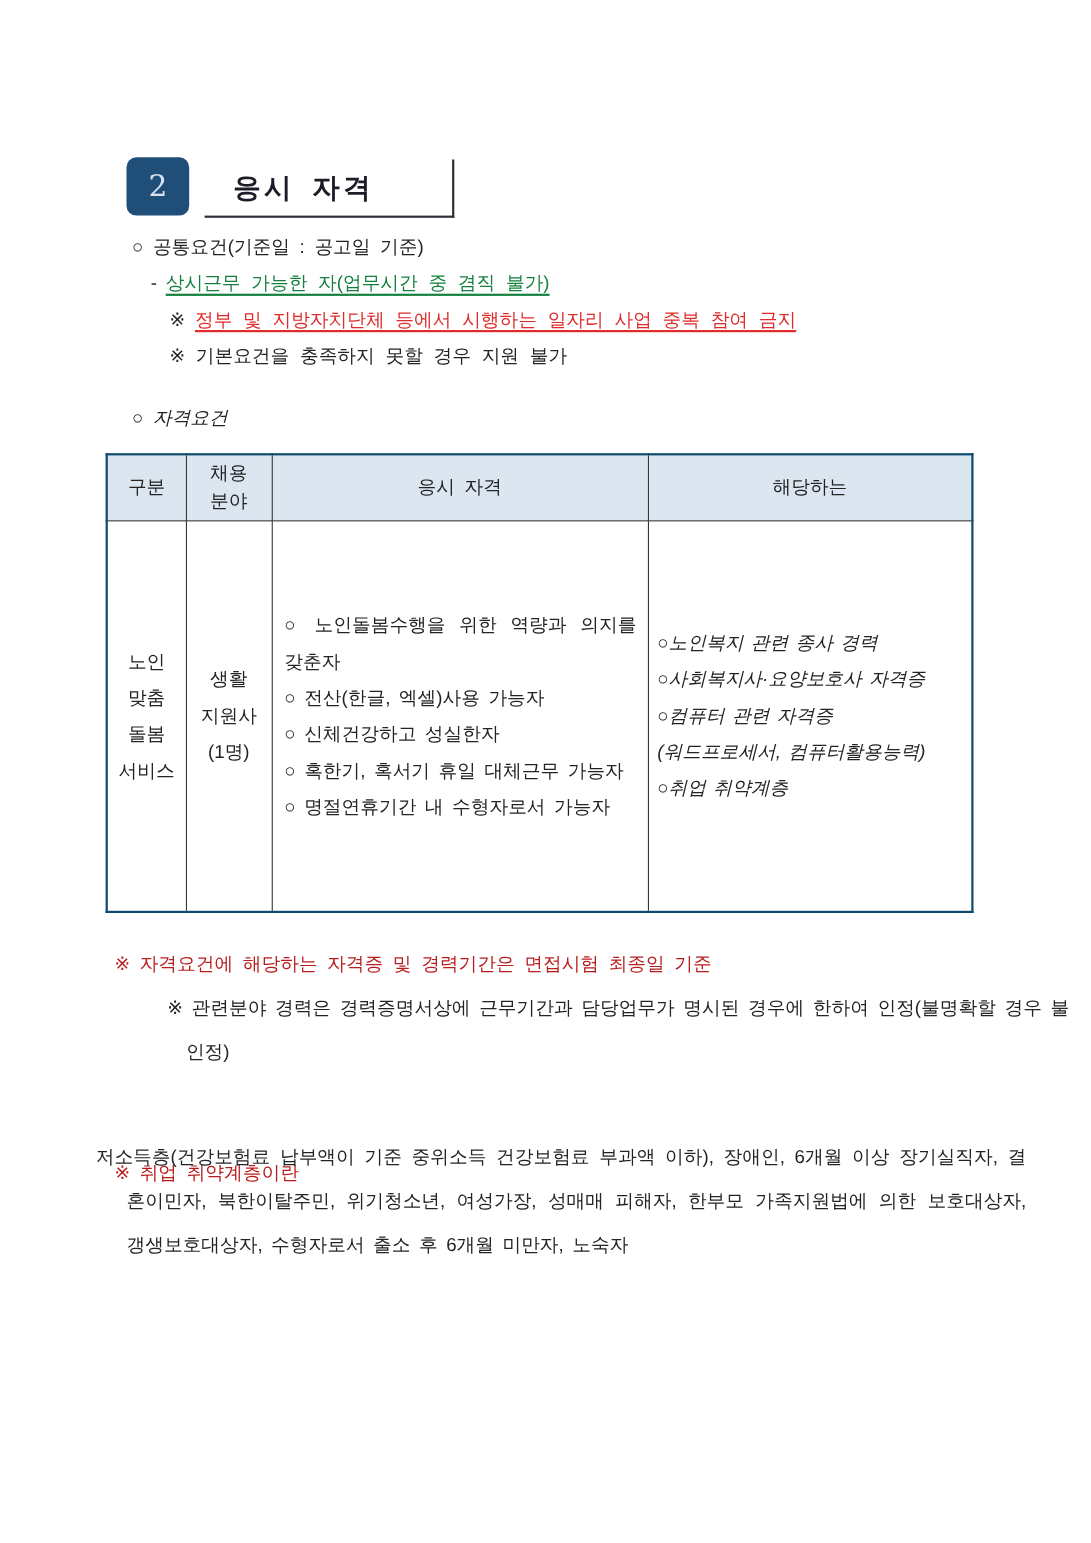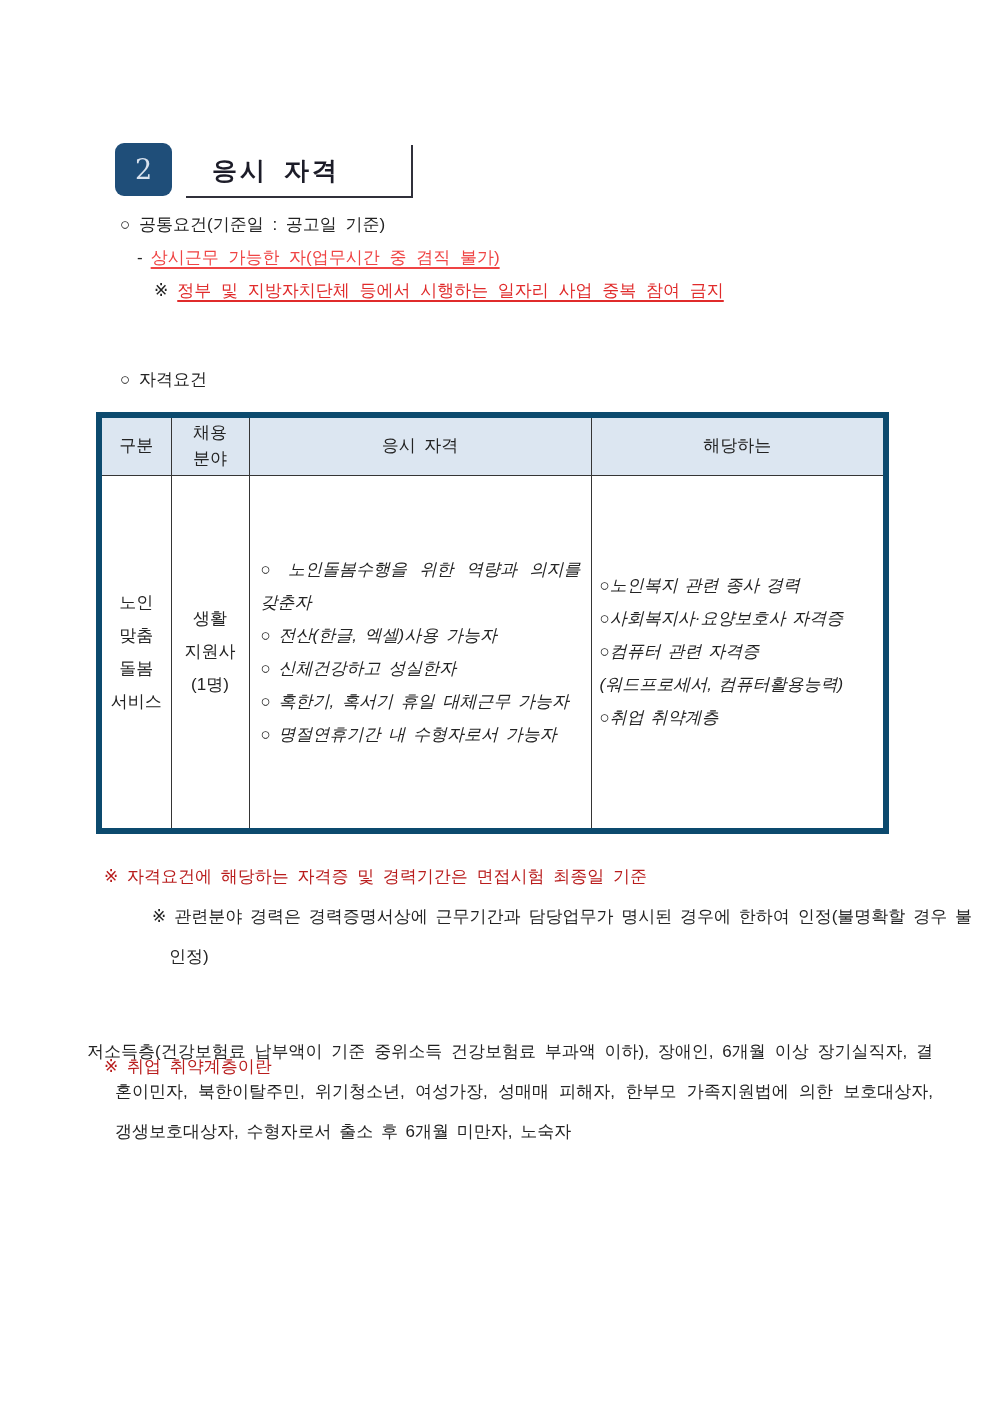"상시근무 가능한 자(업무시간 중 겸직" .blue-underline { color: #ef4444 -> #15803d }
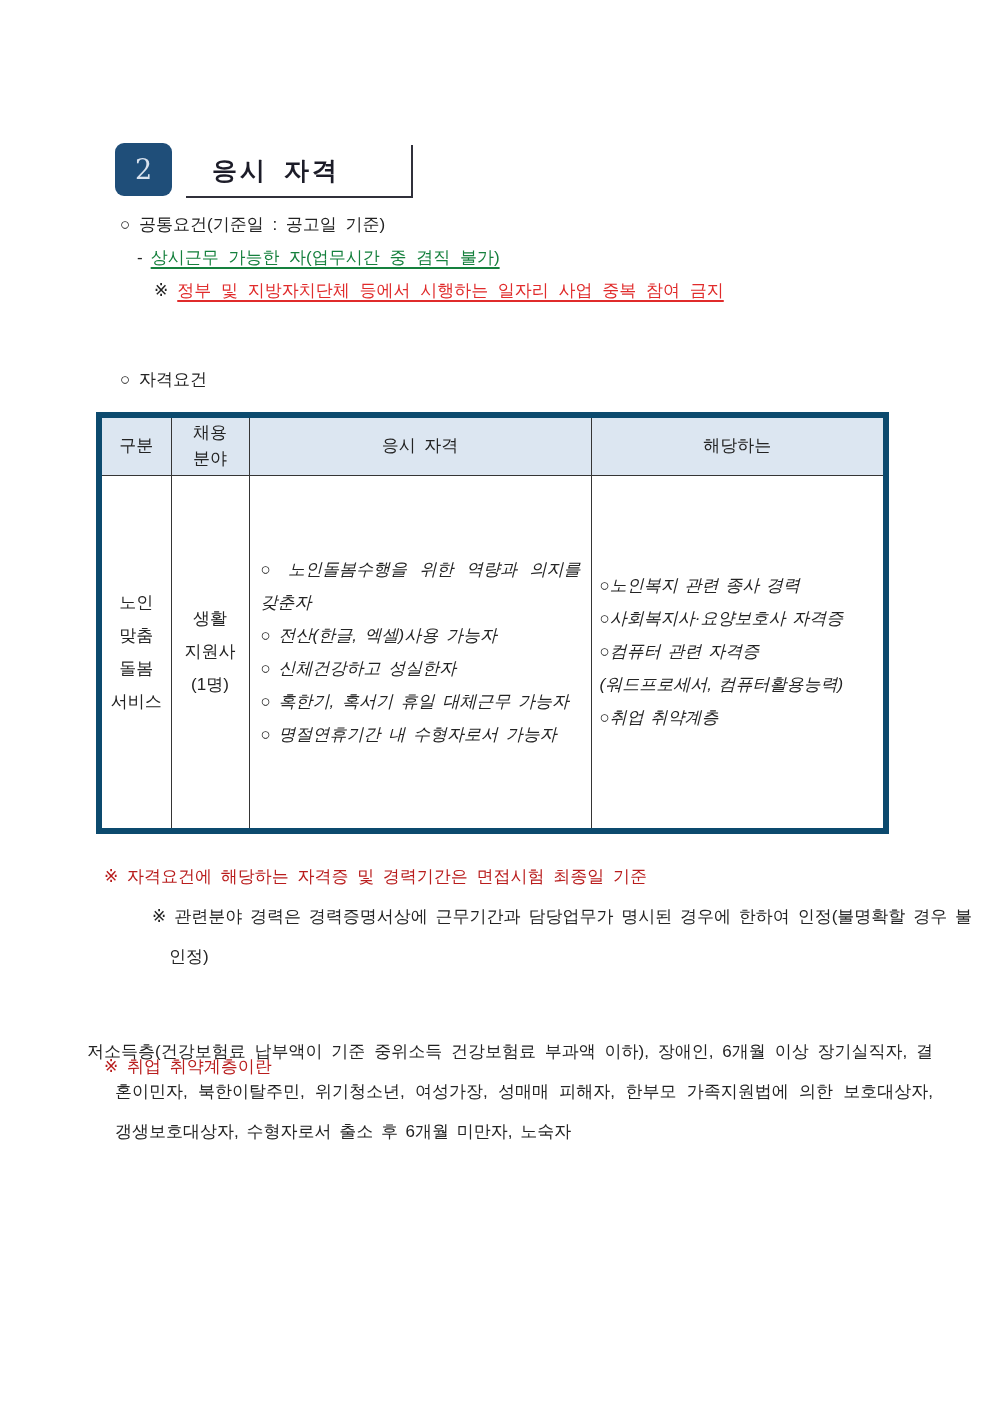"※ 기본요건을 충족하지 못할 경우" div.t-line { html: none -> <div>※ 기본요건을 충족하지 못할 경우 지원 불가</div> }
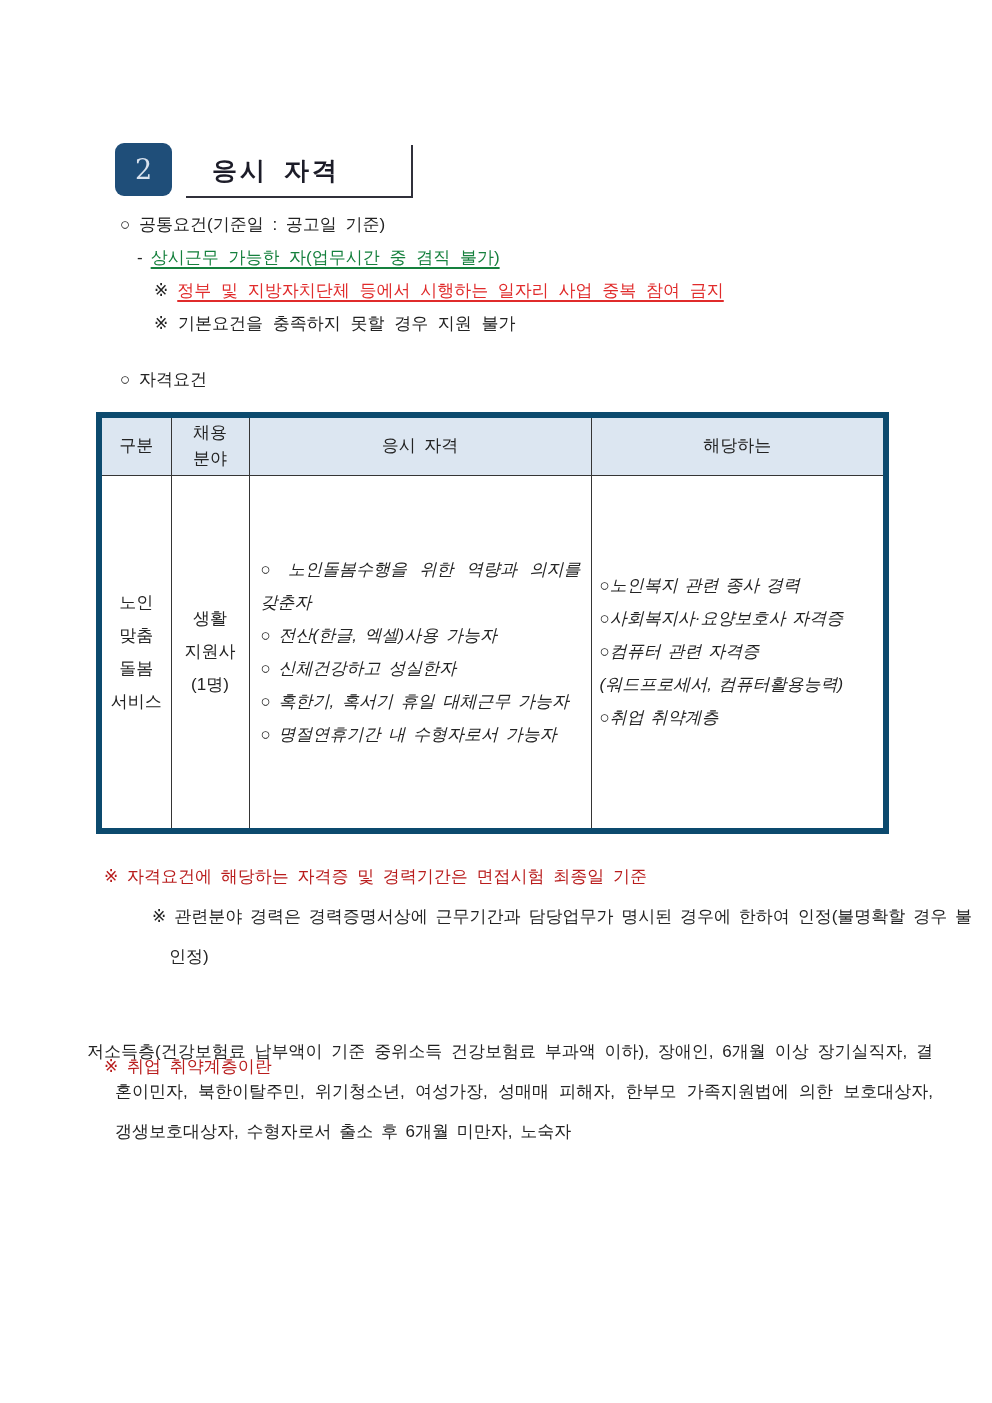"○ 자격요건" div.t-line { font-style: none -> italic }
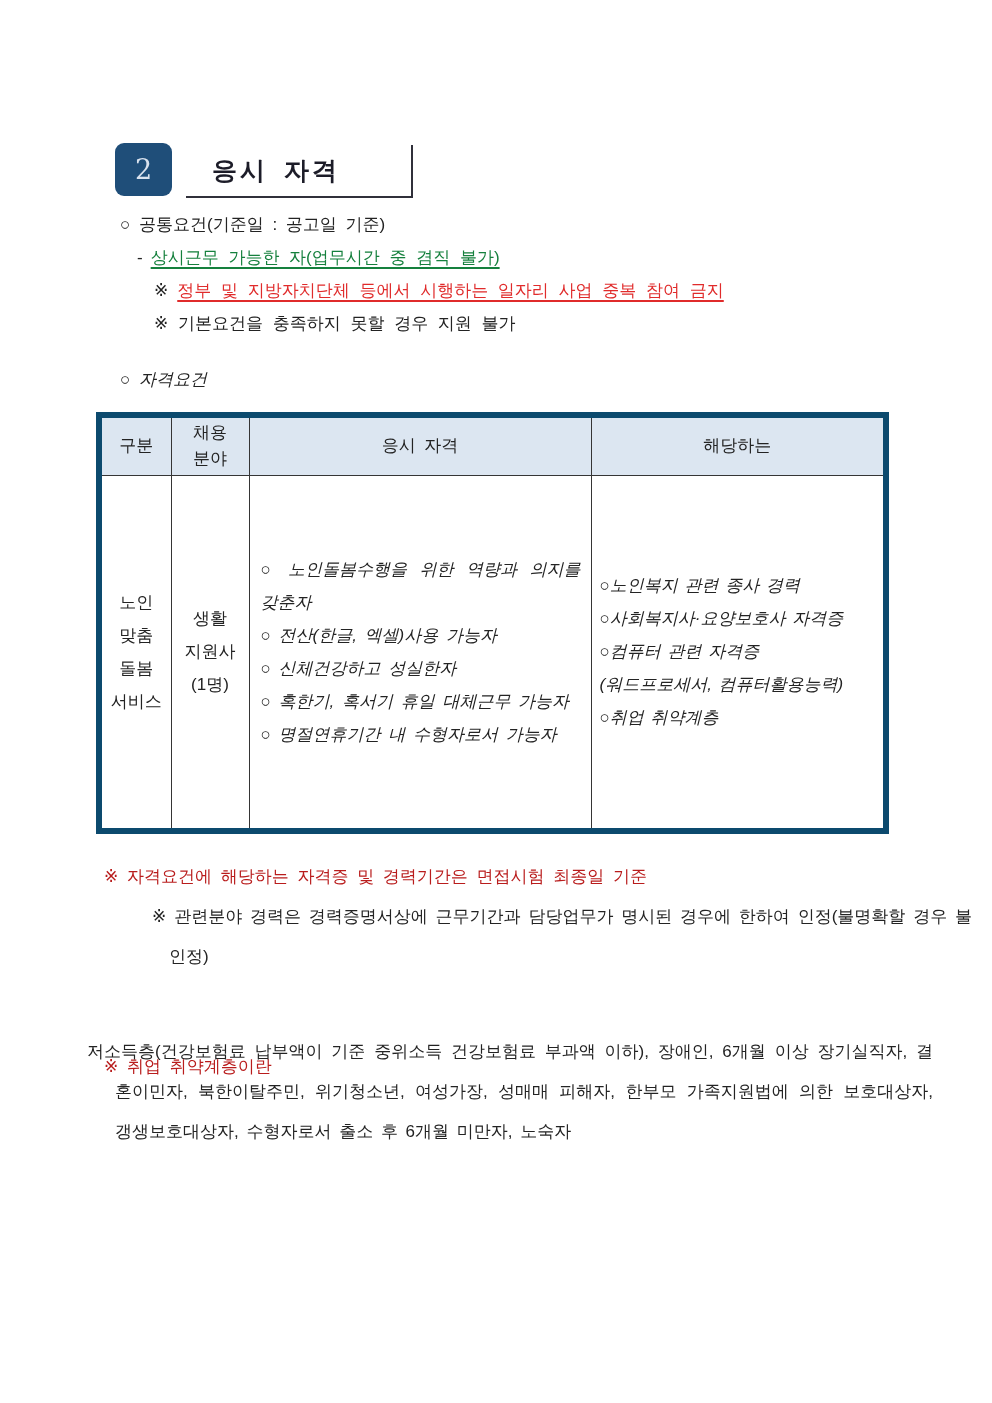"구분" table.qual-table { border: 6px solid #0c4a6e -> 2px solid #0c4a6e }
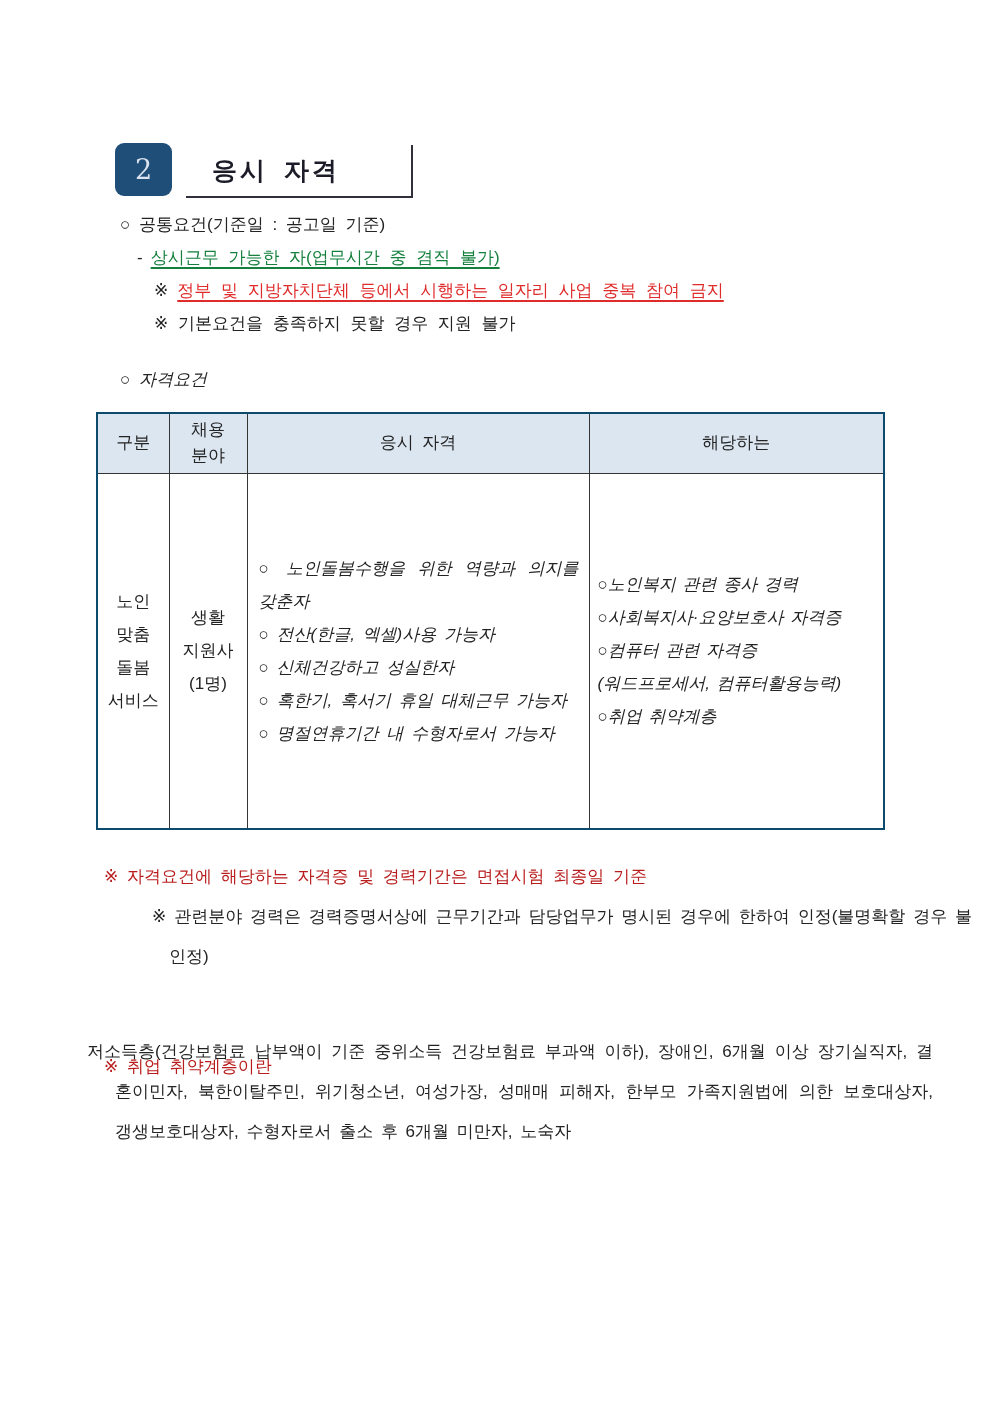"○ 노인돌봄수행을 위한 역량과 의지를" td.cell-elig { font-style: italic -> none }
